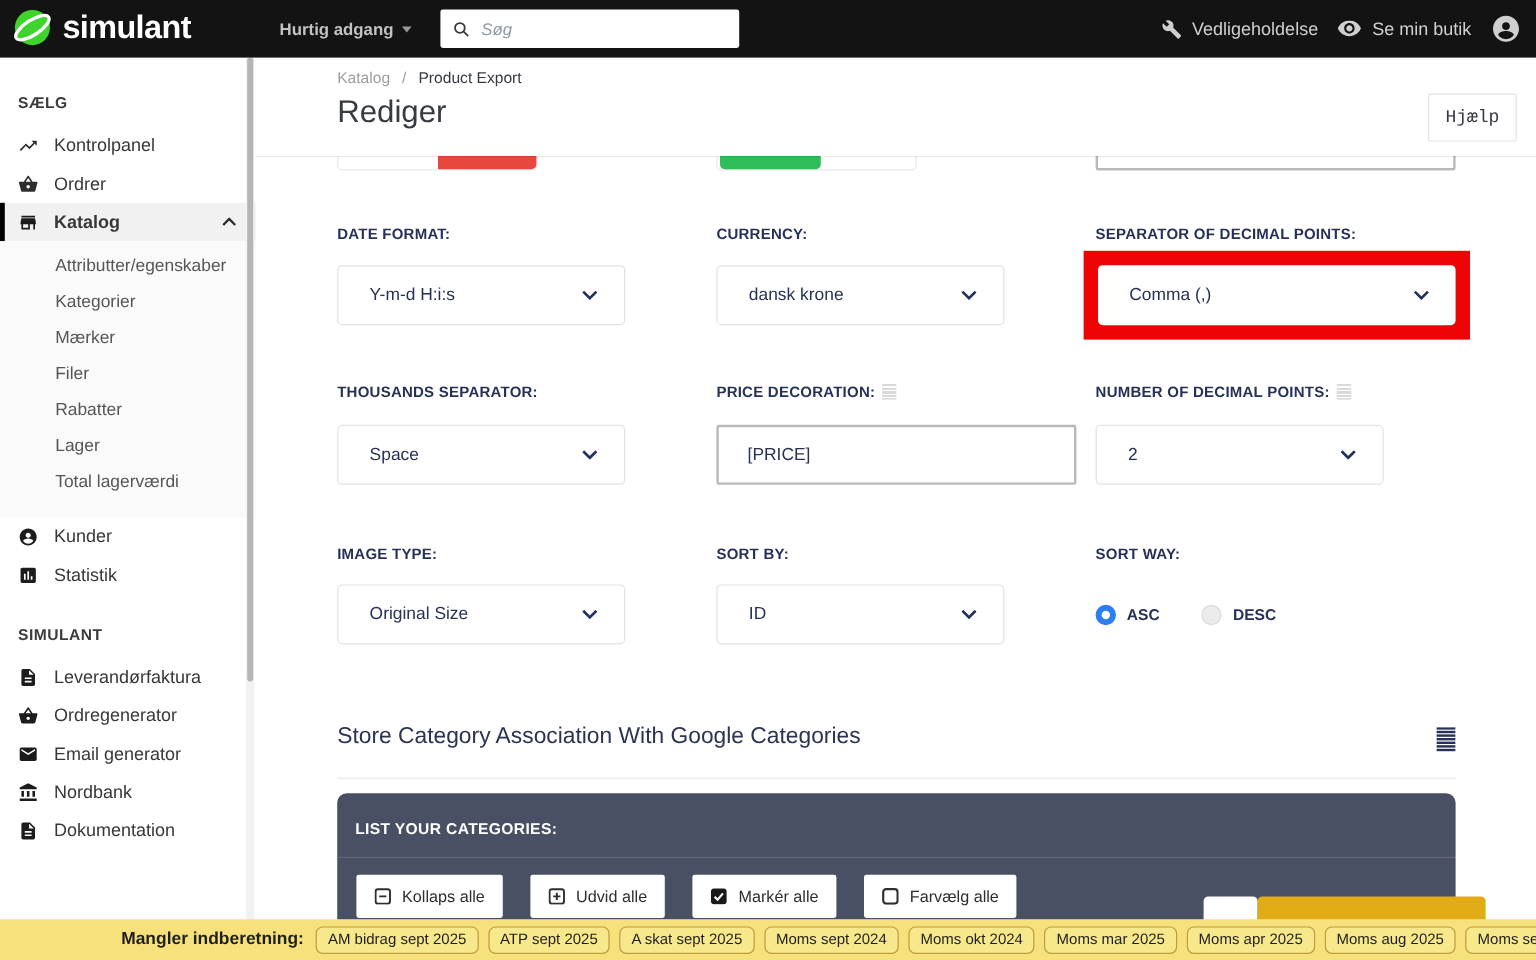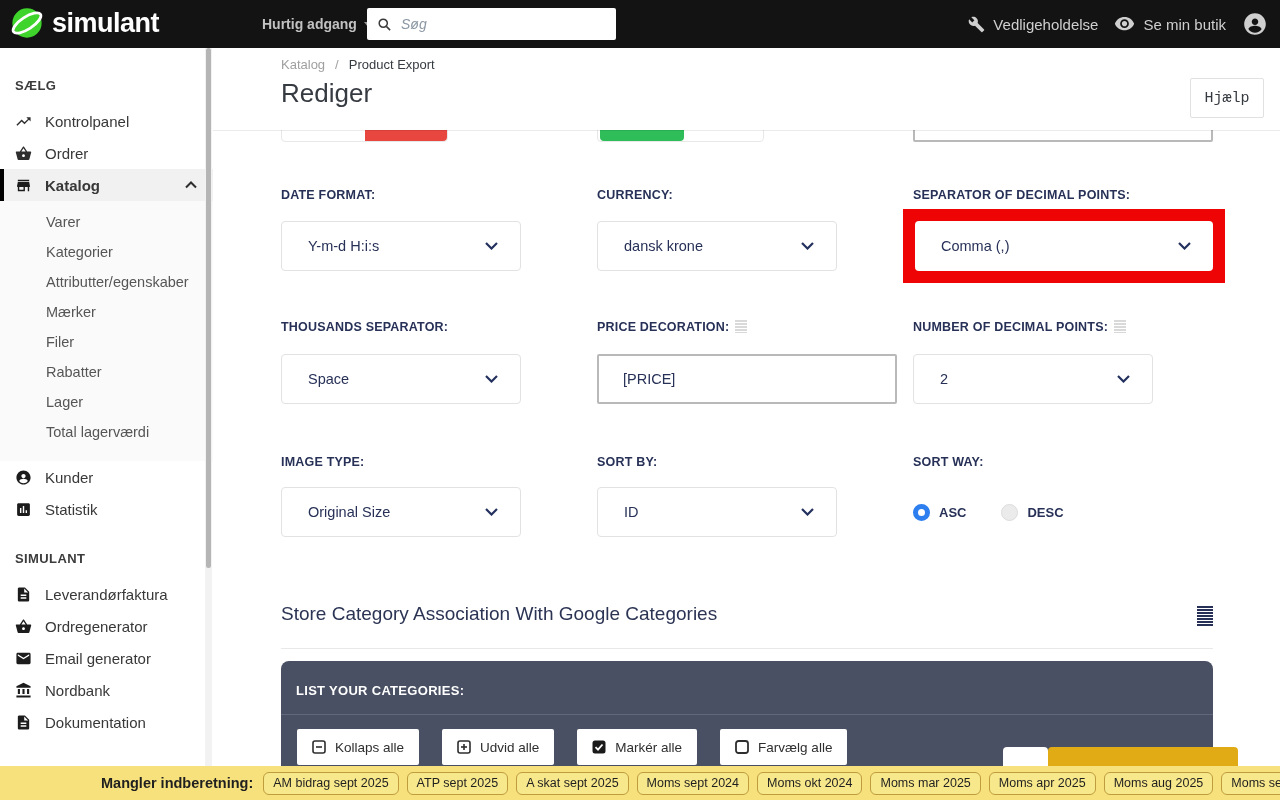"Hurtig adgang" .quick { margin-left: 29px -> none }
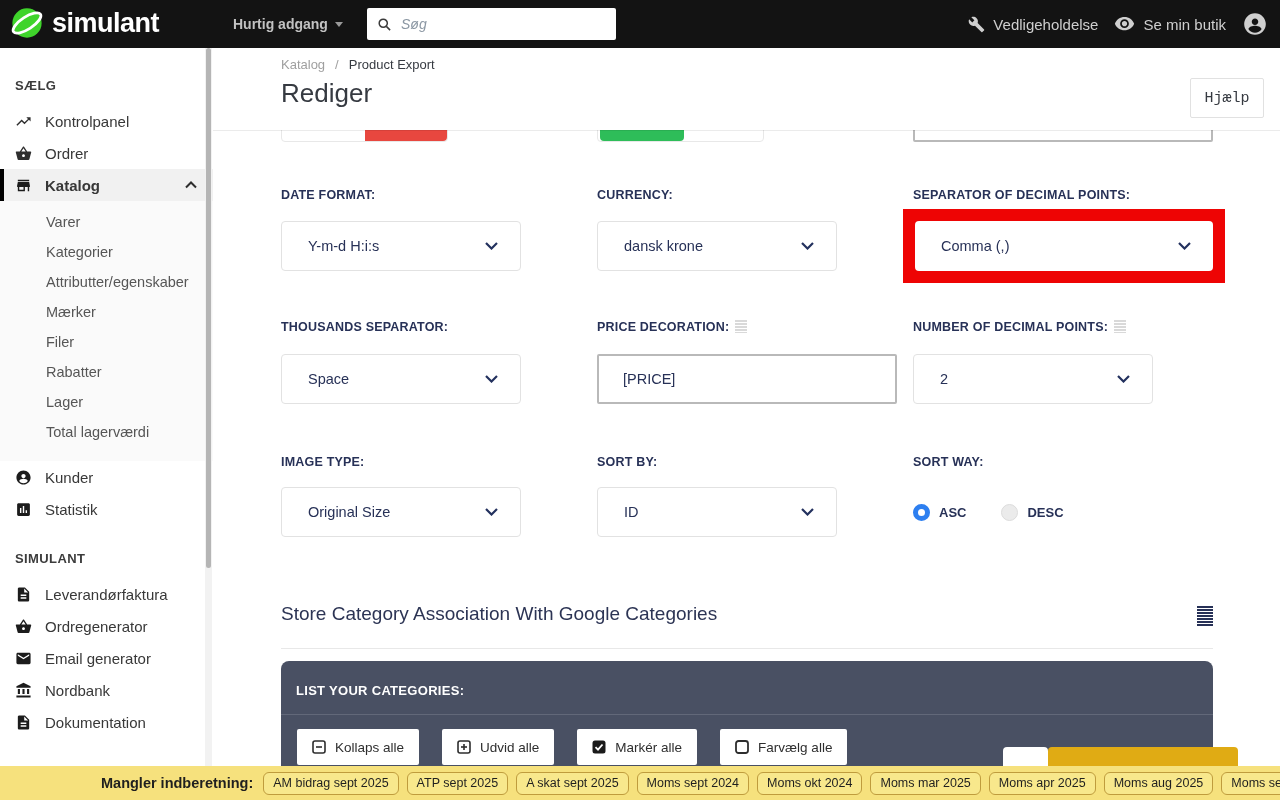"Varer" div.sub { html: <div>Varer</div> -> none }
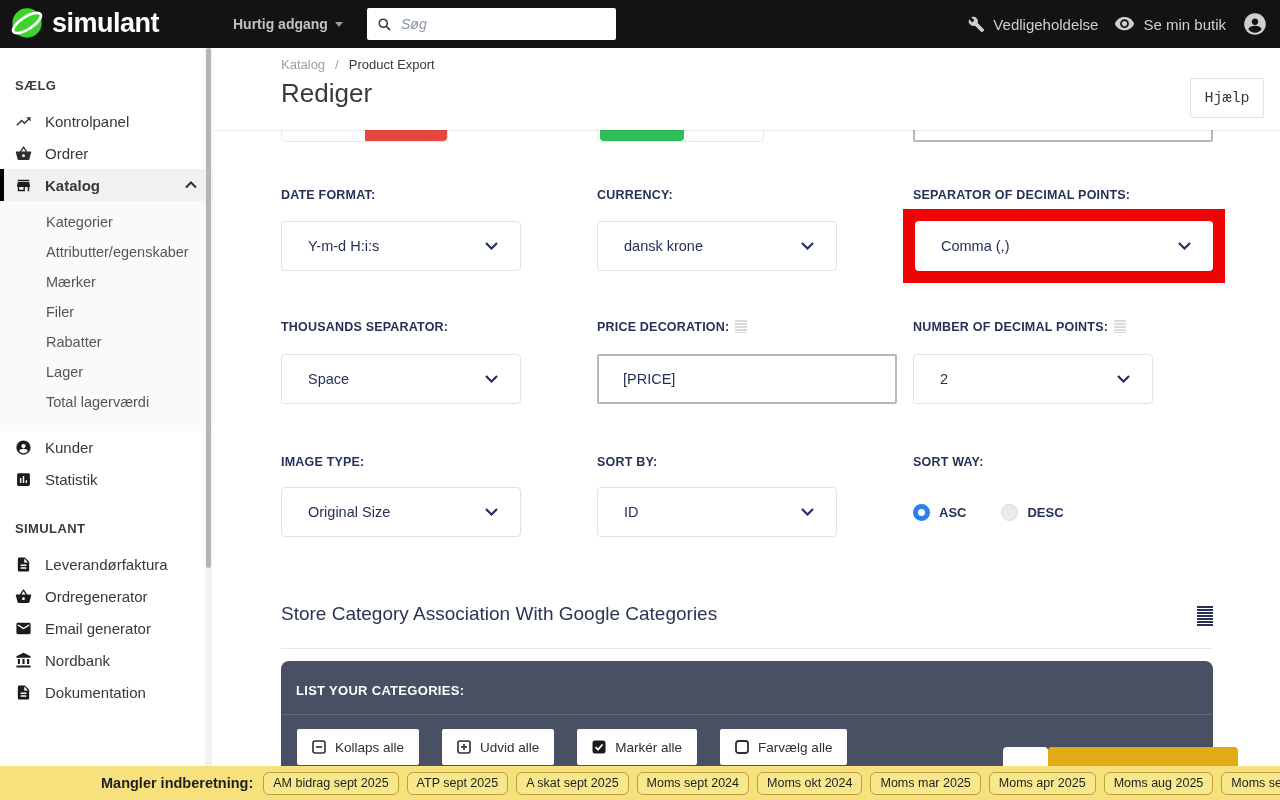"Kategorier" div.sub { order: before "Attributter/egenskaber" -> after "Attributter/egenskaber" }
